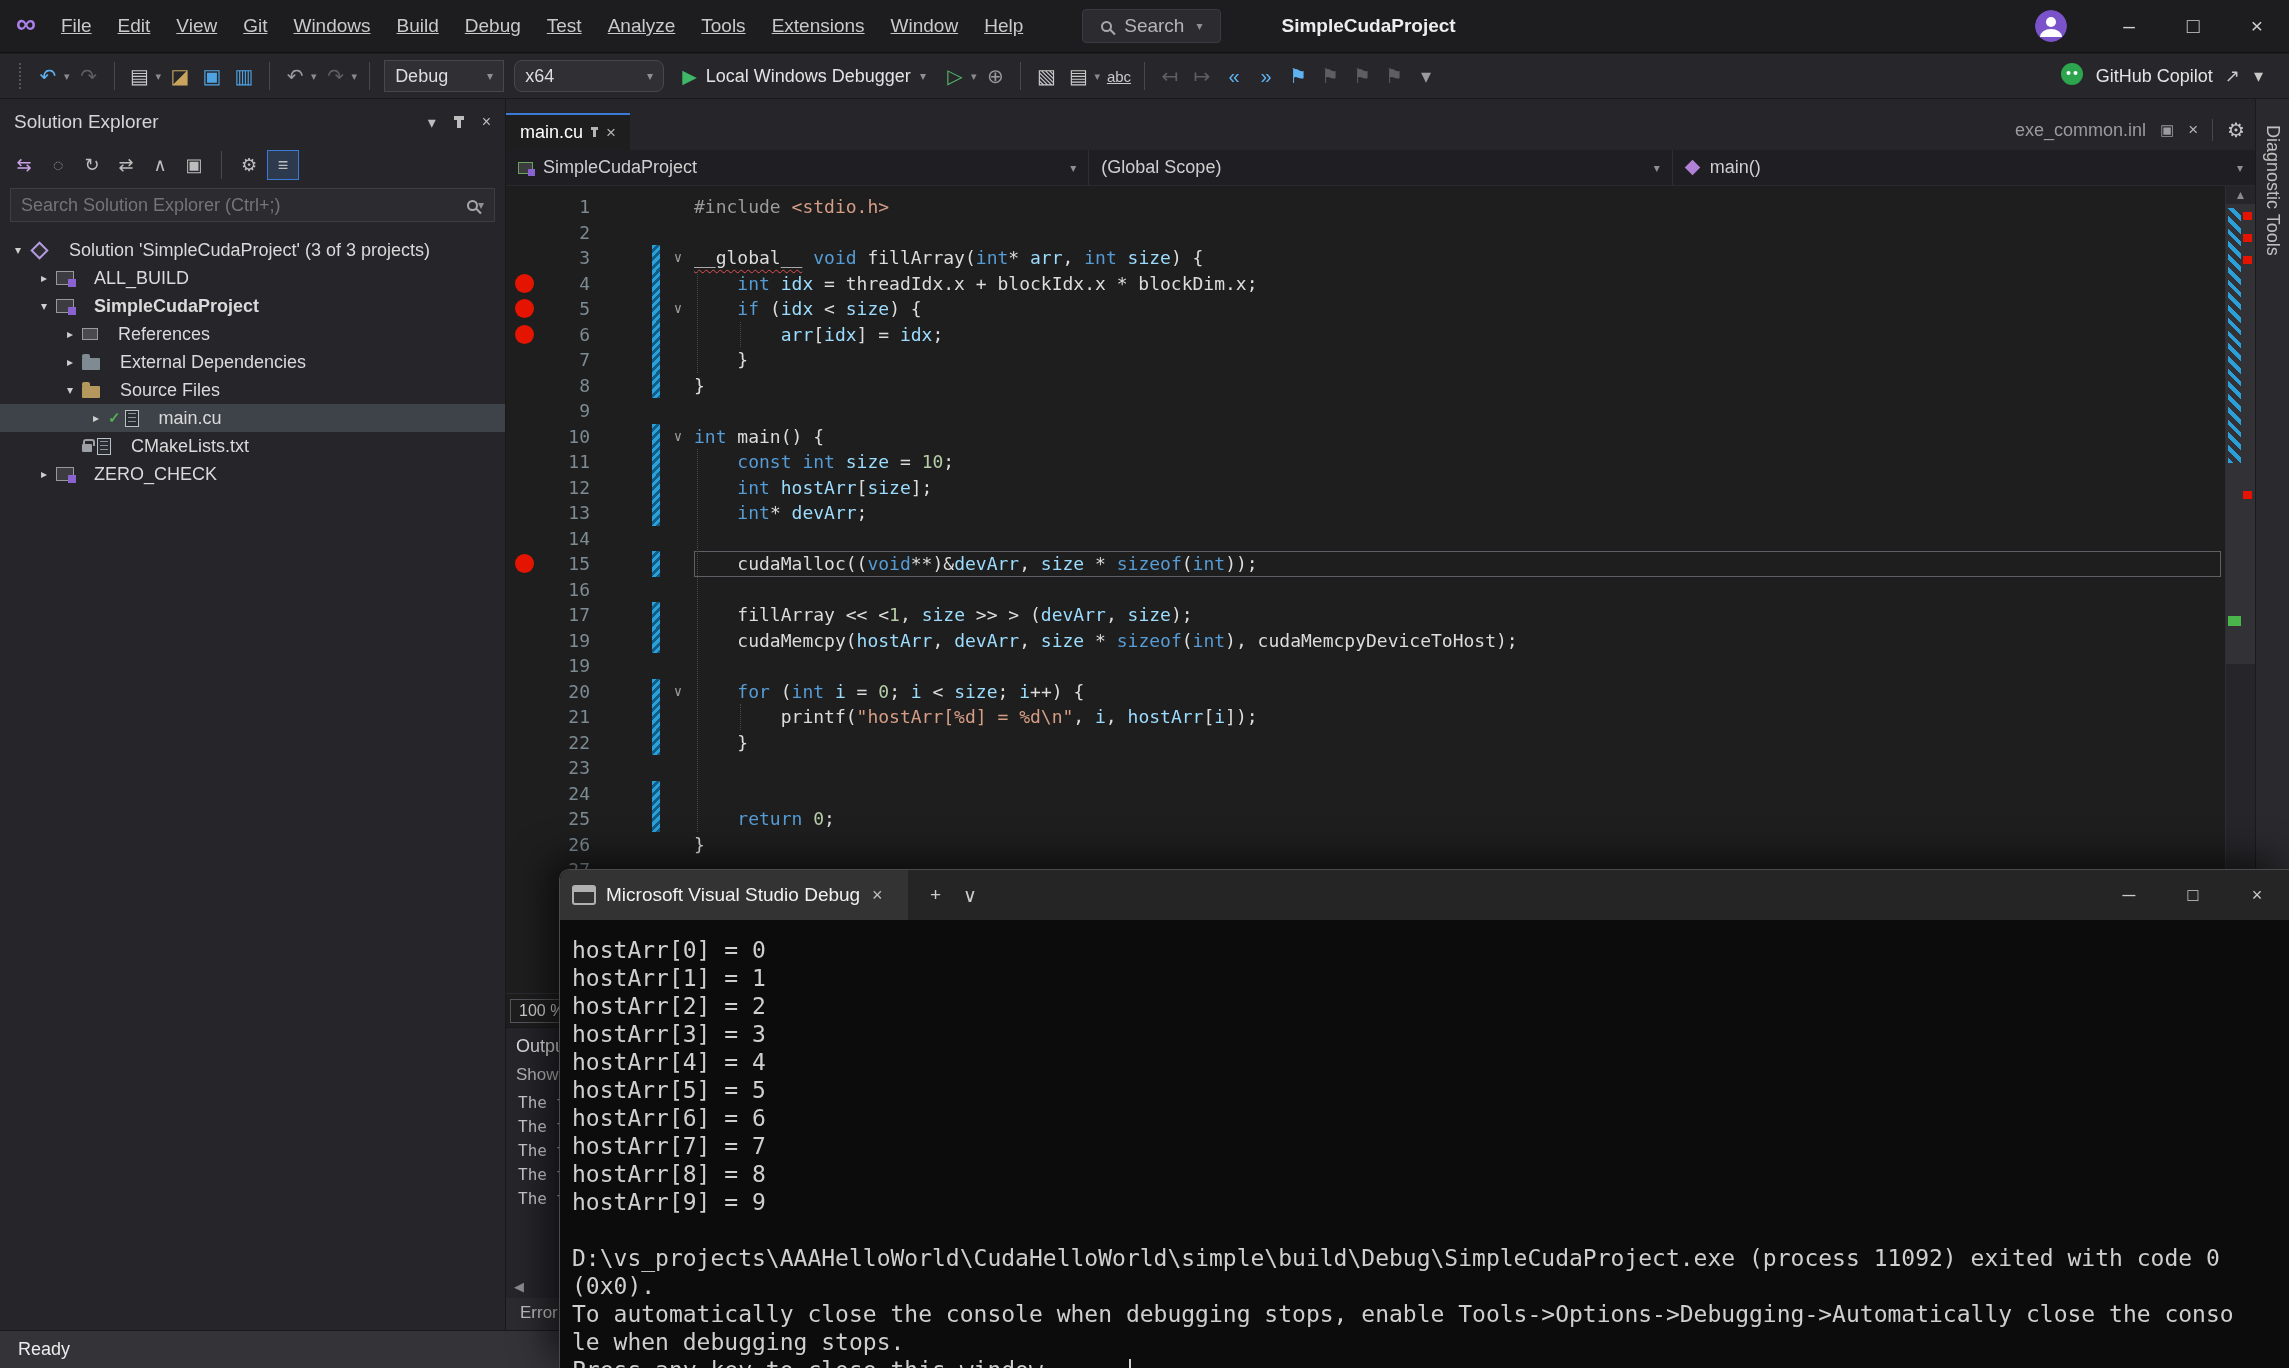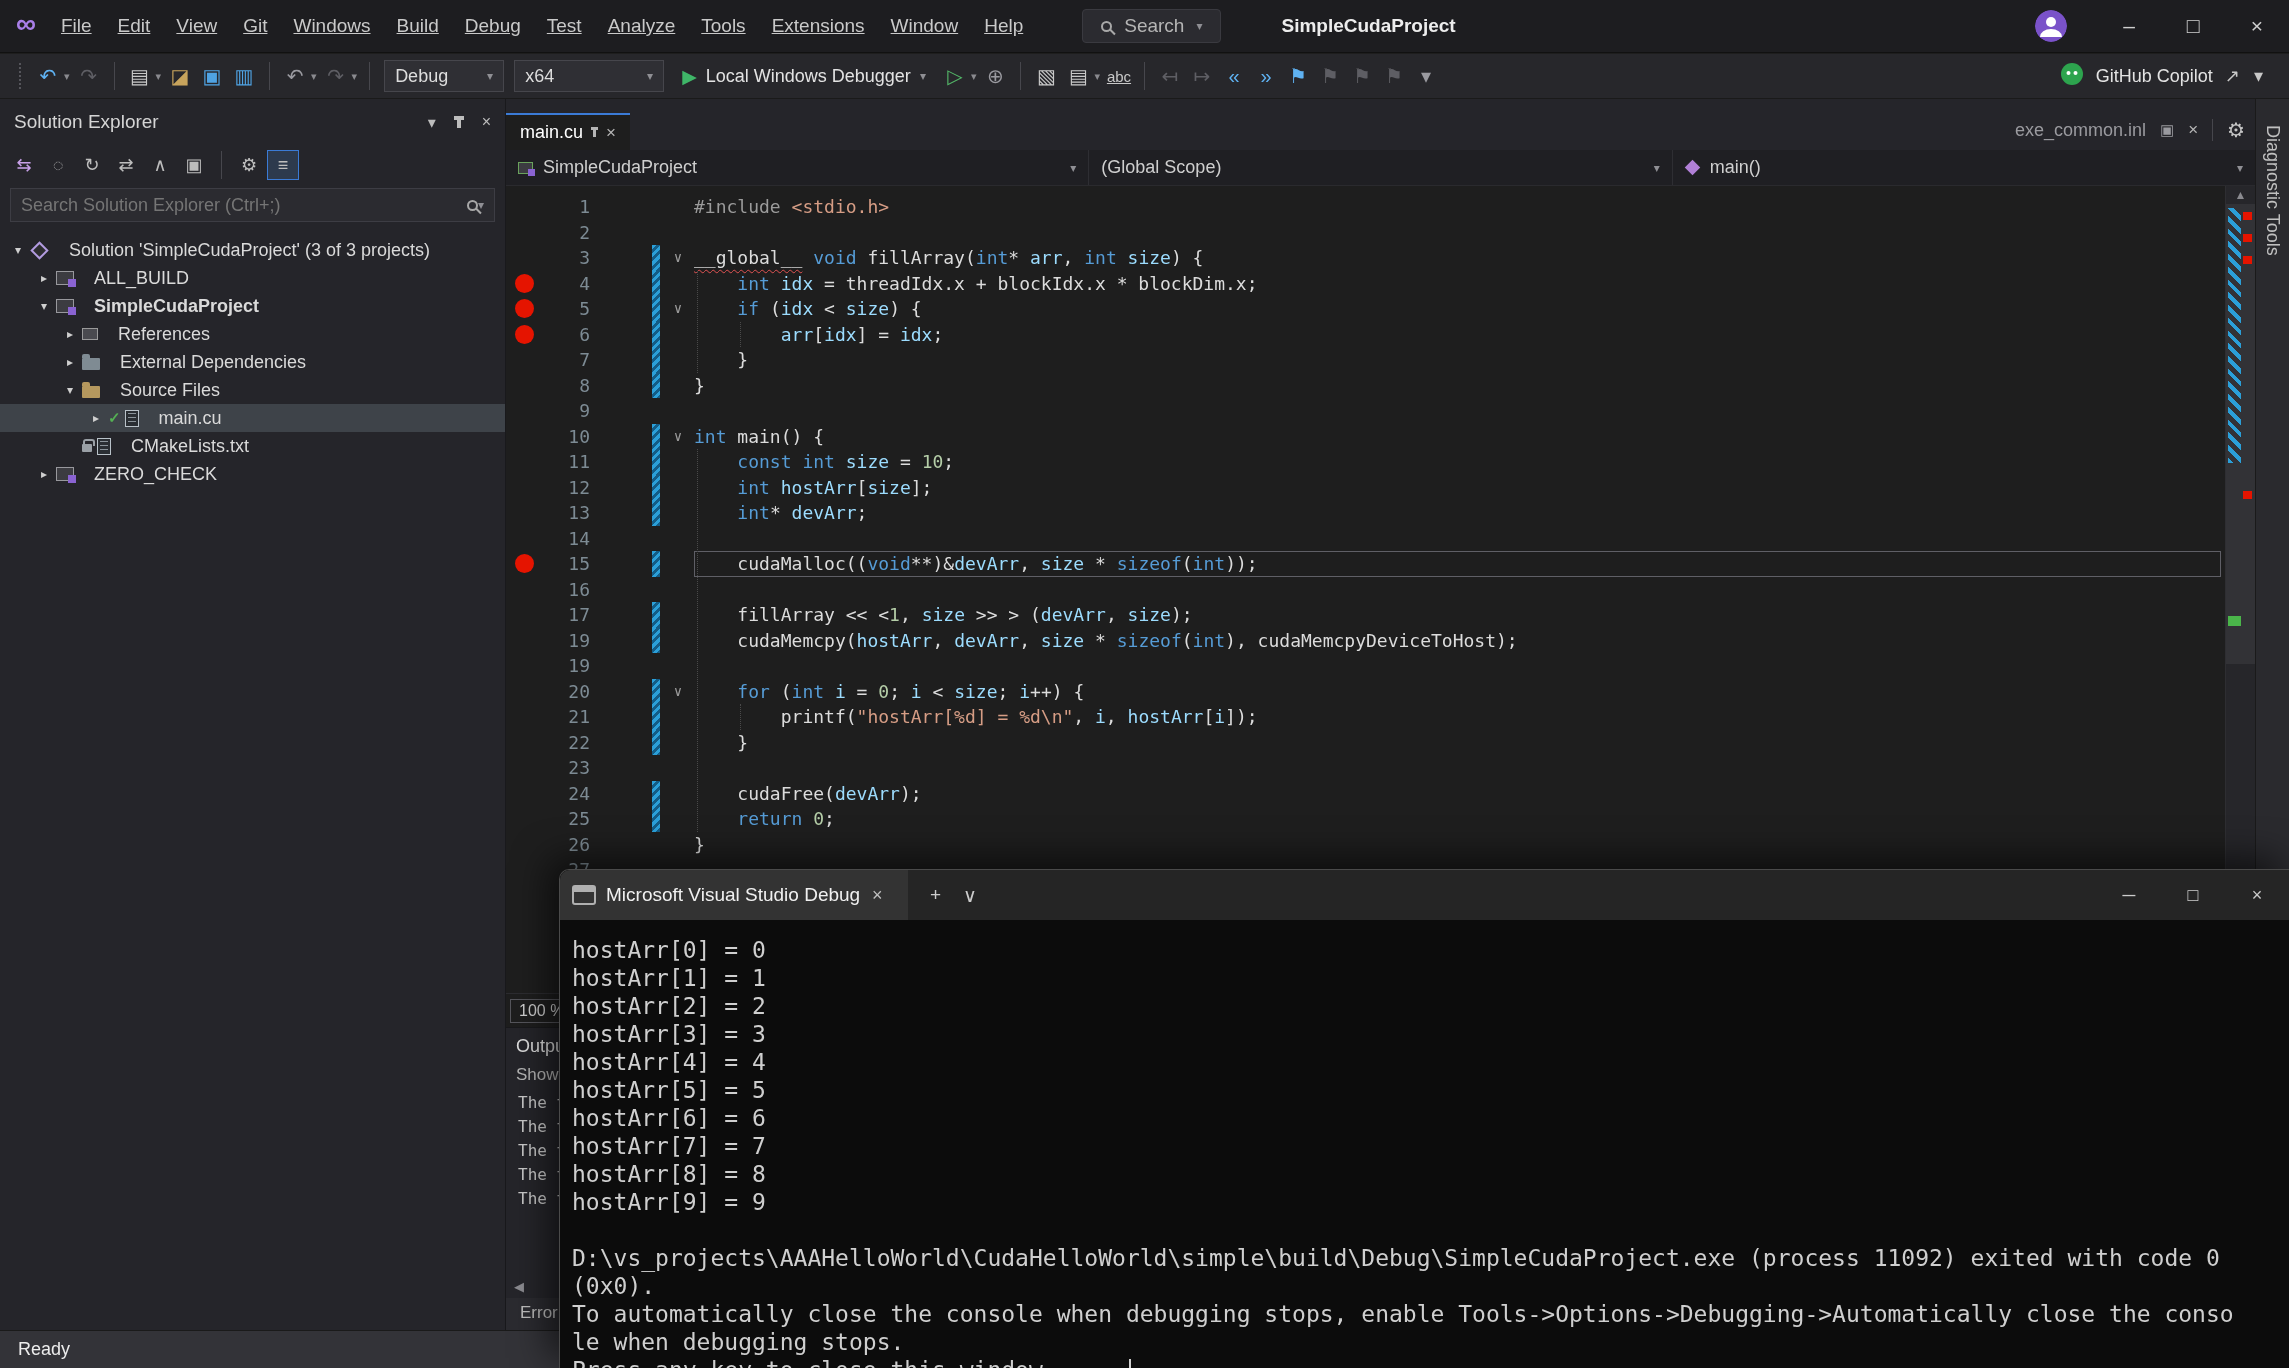"x64" div.combo { border-radius: none -> 8px }
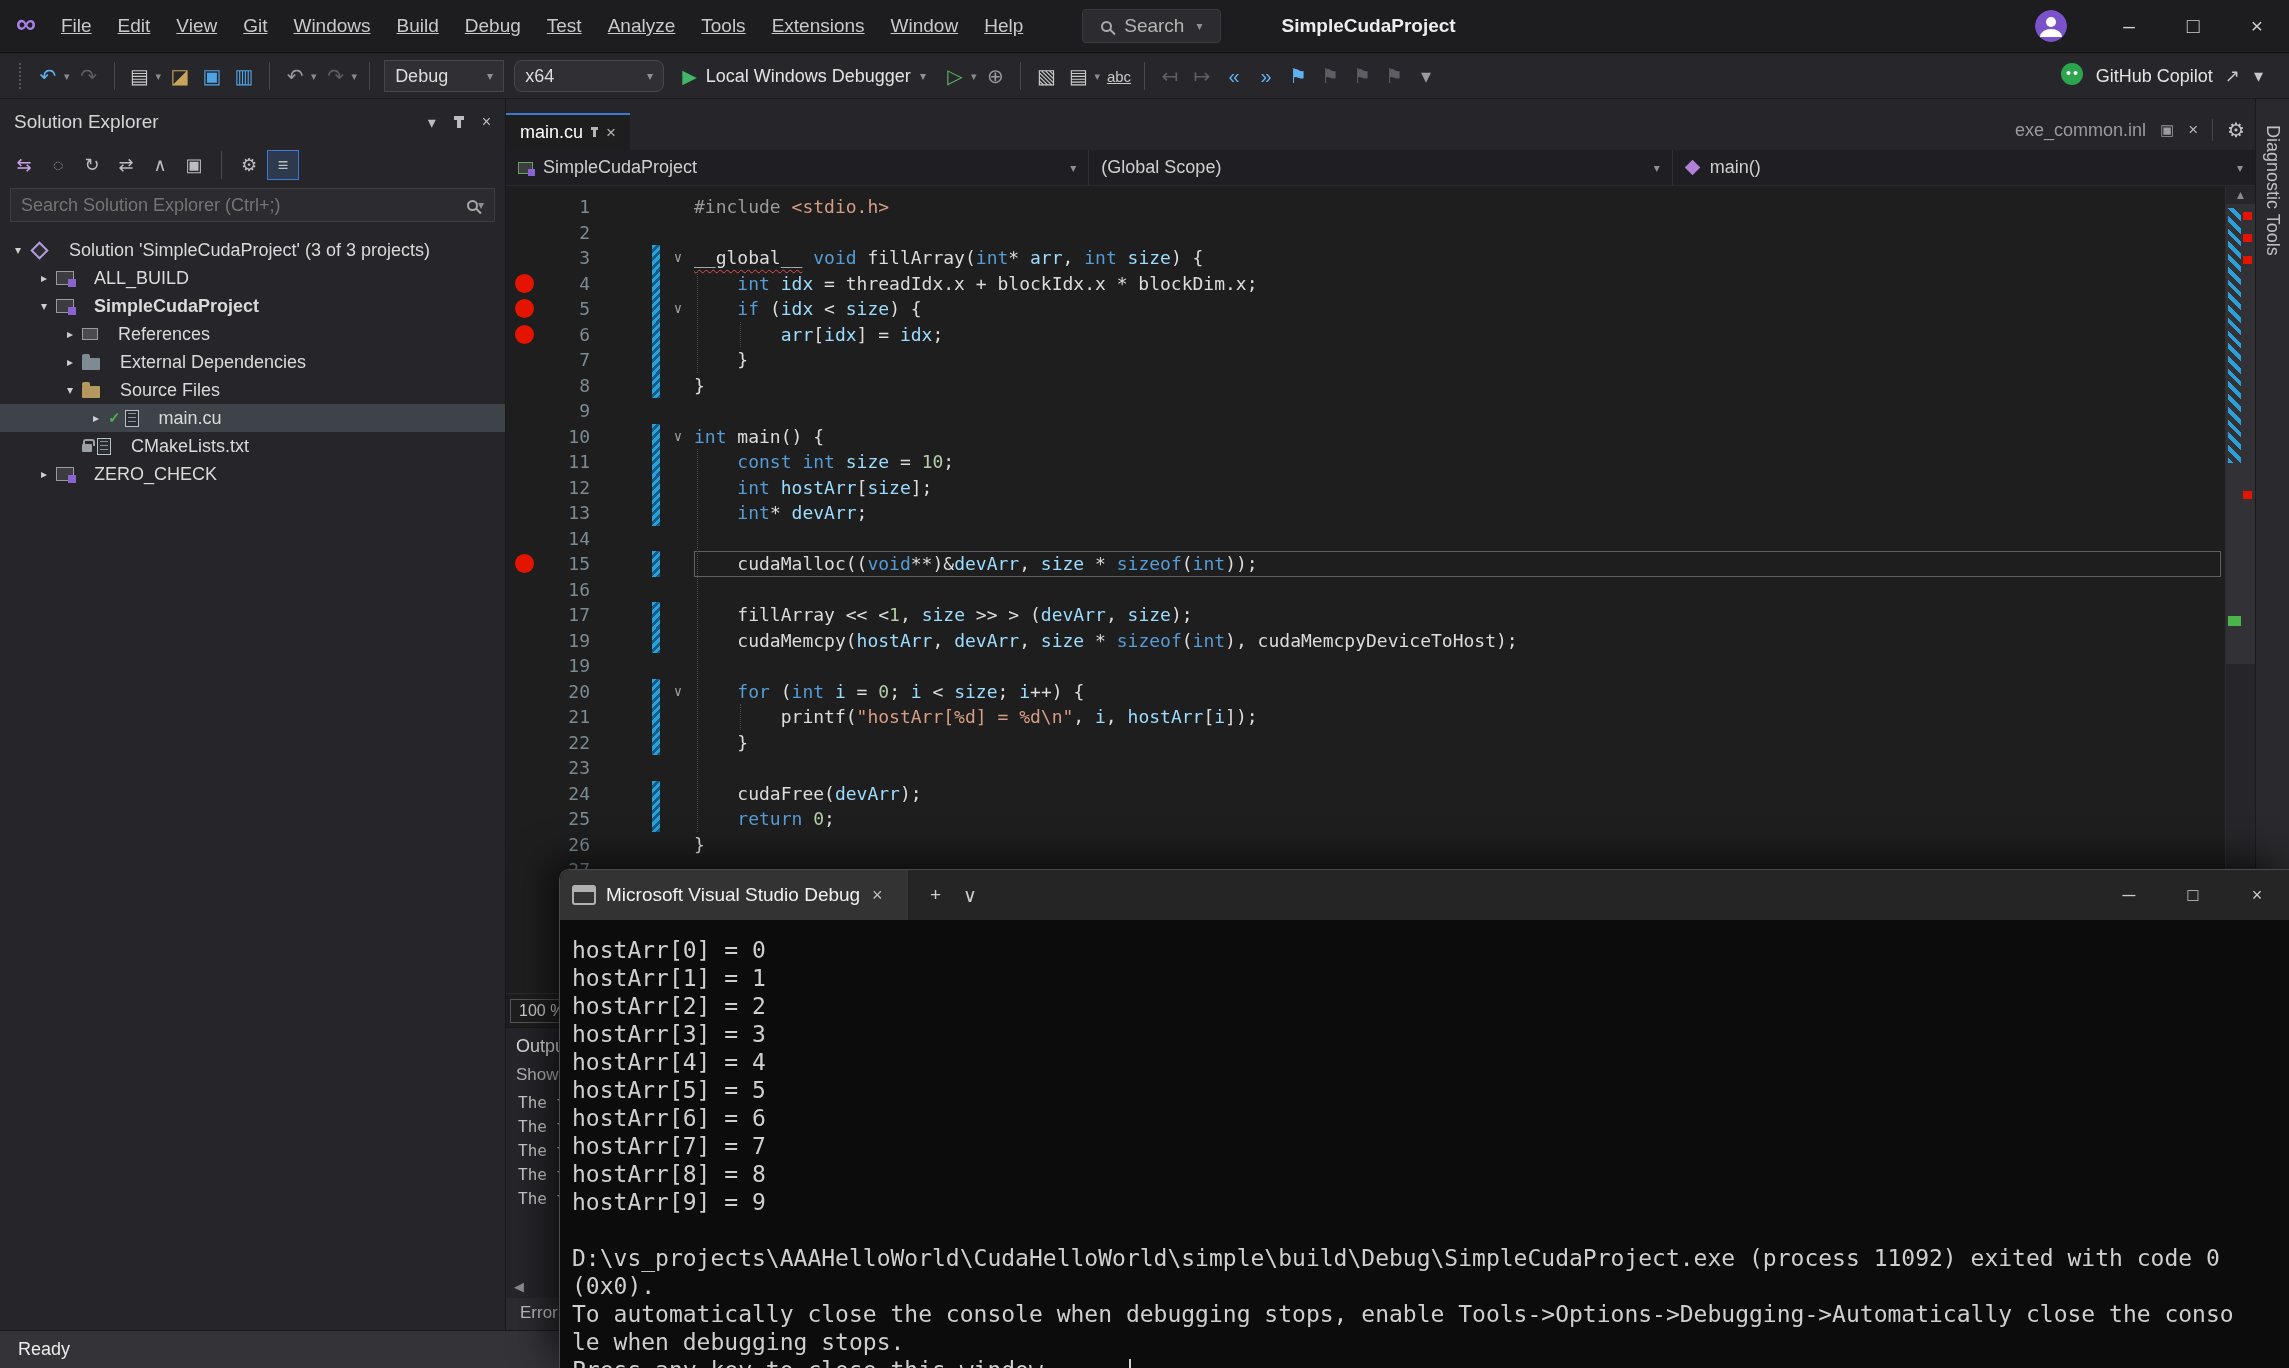"cudaFree(devArr);" span.code-text { html: <span><span> </span><span>cudaFree</span><span>(</span><span>devArr</span><span>);</span></span> -> none }
